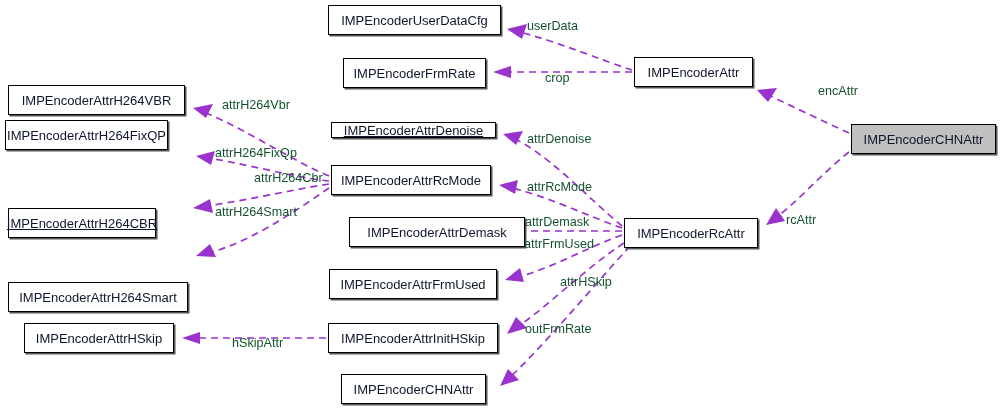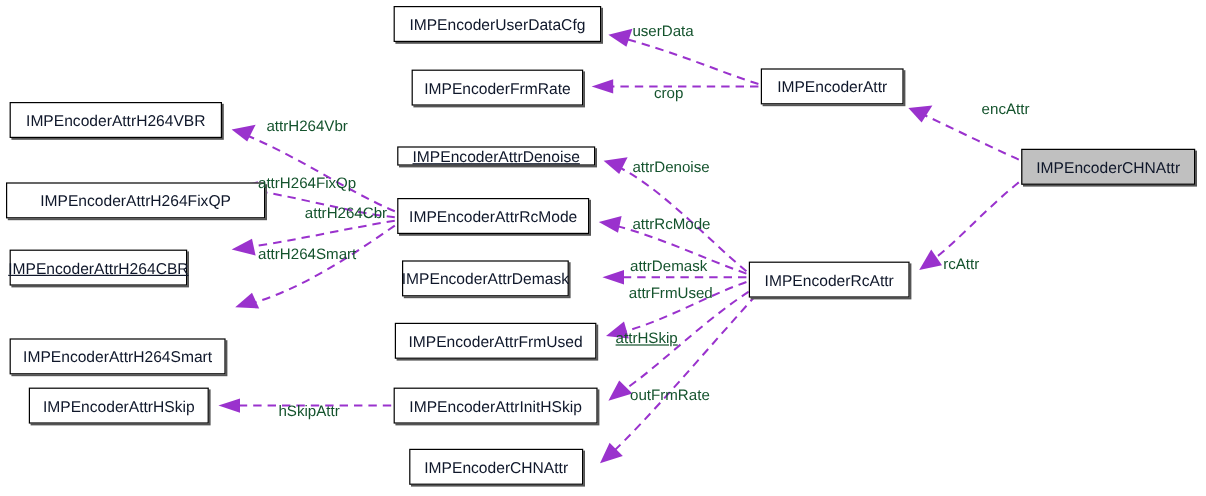"IMPEncoderAttrH264FixQP" div.node { top: 152px -> 120px; width: 216px -> 163px }
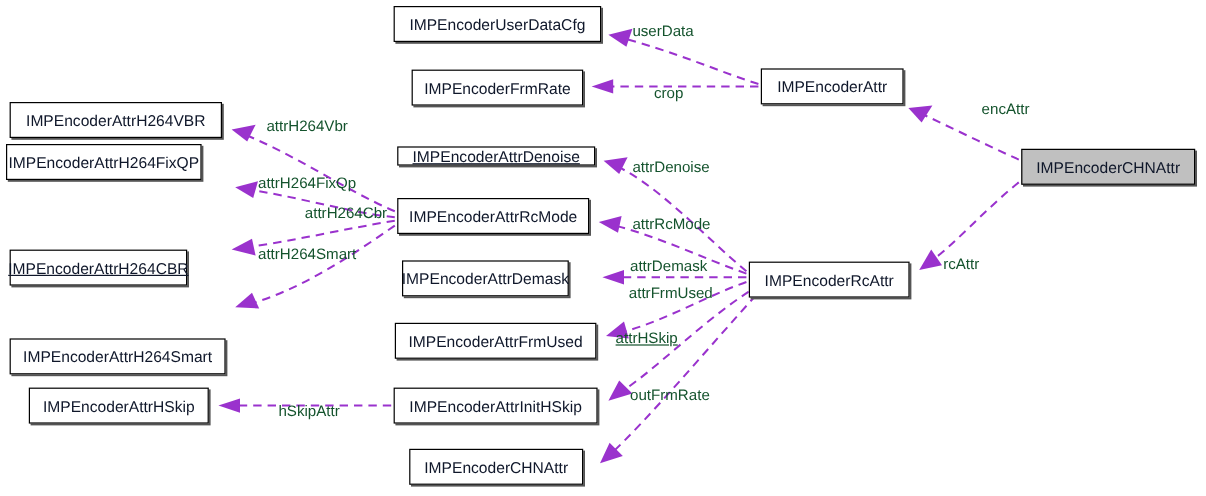"IMPEncoderAttrDemask" div.node { left: 335px -> 349px; width: 139px -> 176px }
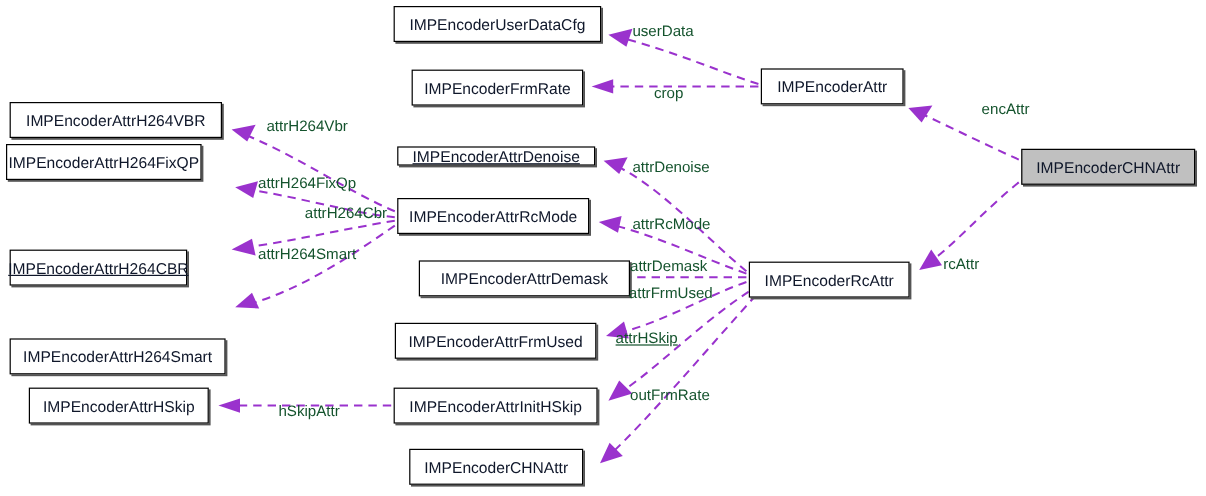"attrHSkip" div.edge-label { left: 513px -> 560px; text-decoration: underline -> none }
